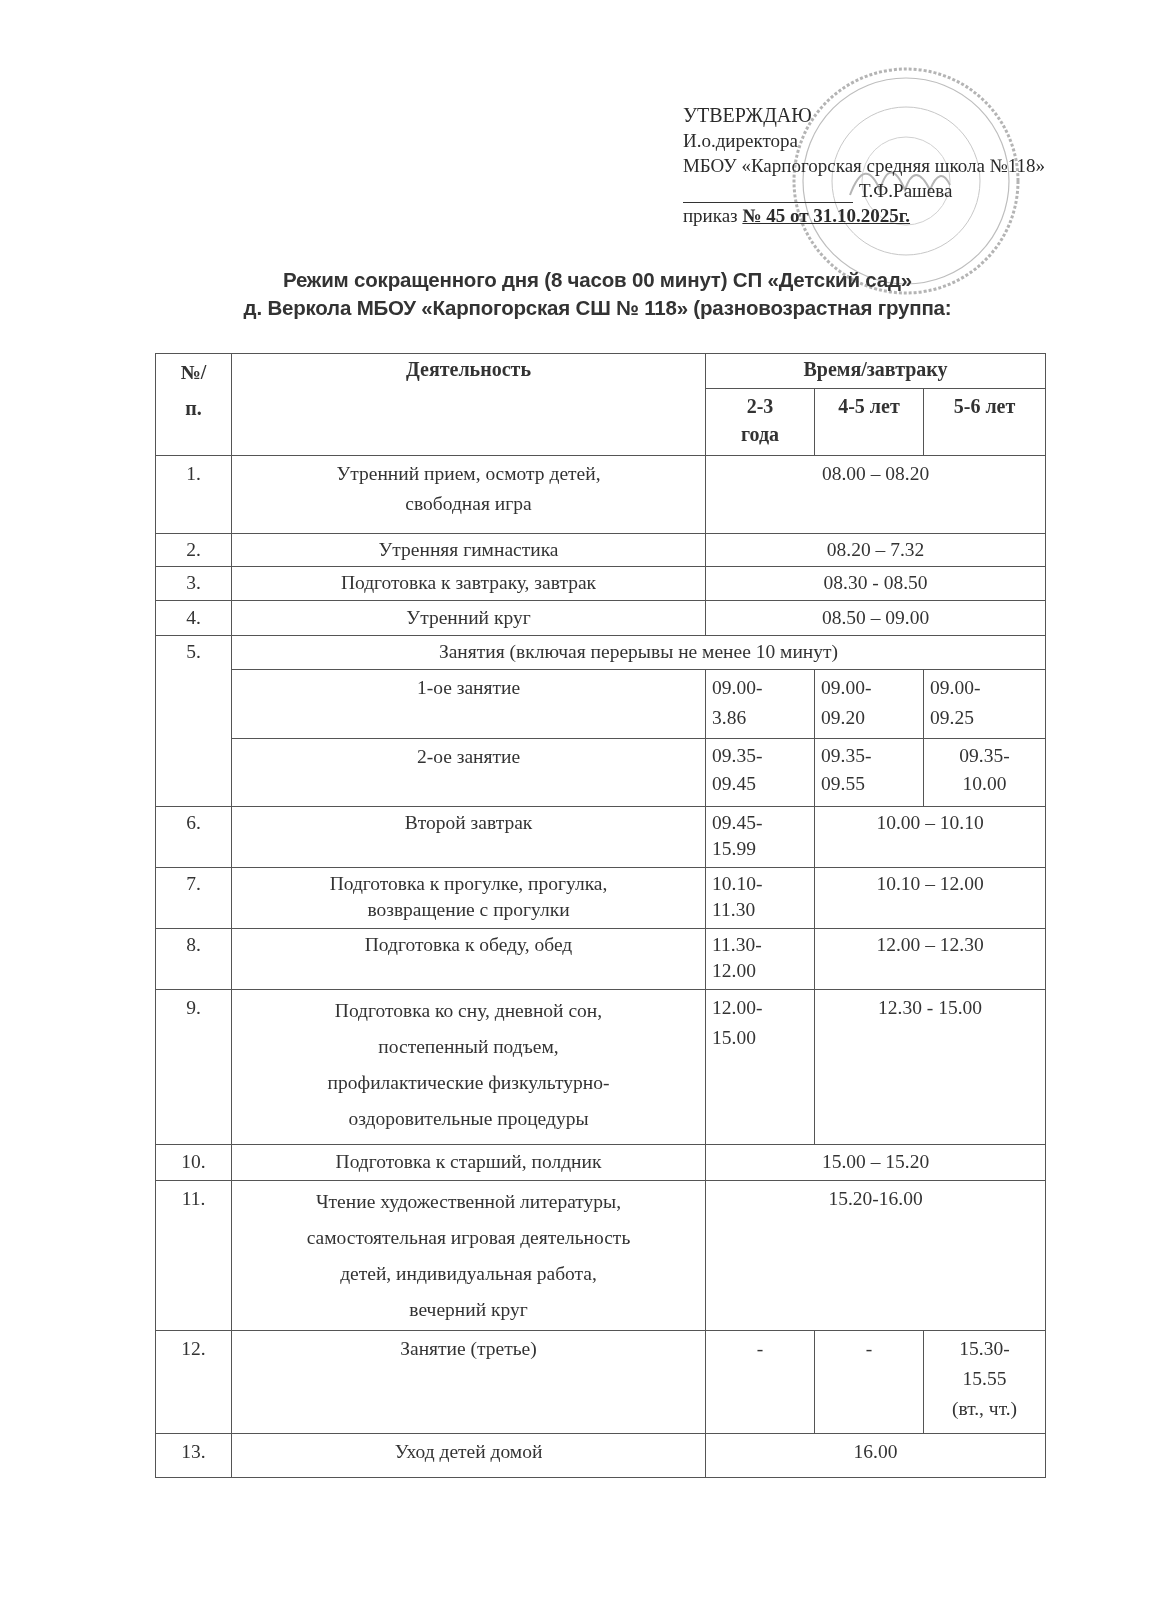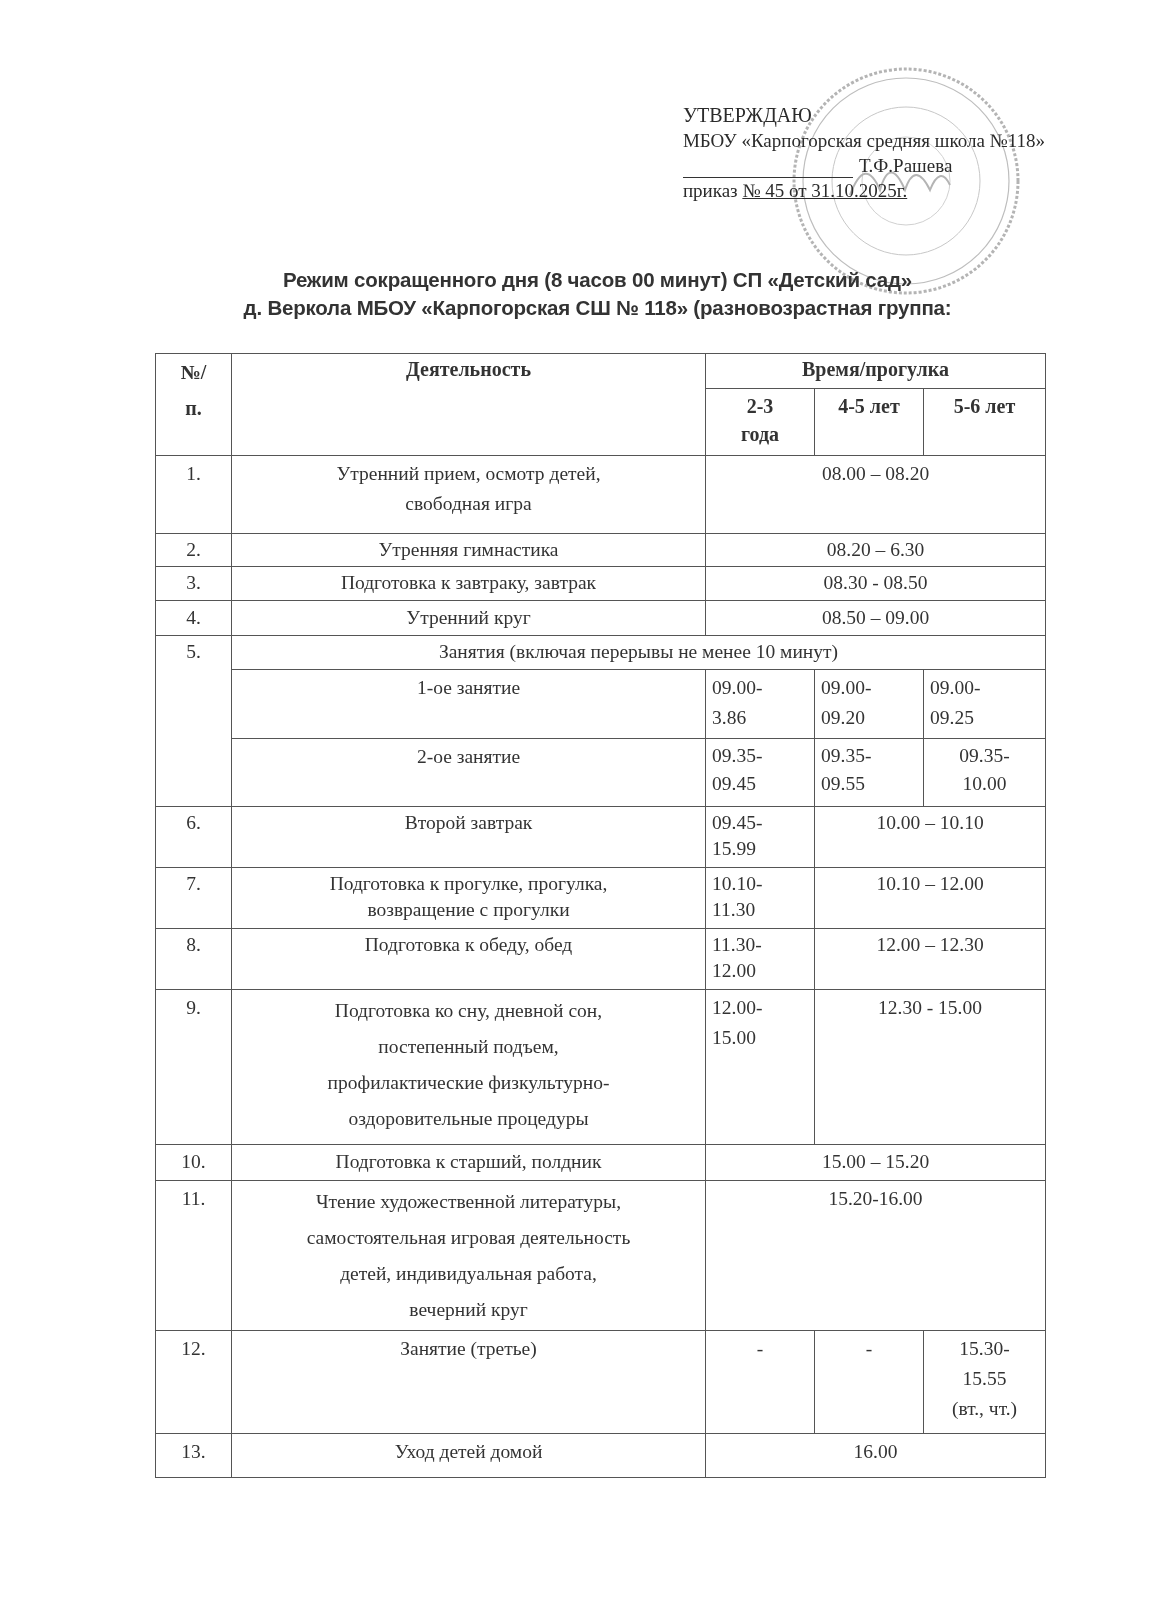"И.о.директора" div { html: none -> <div>И.о.директора</div> }
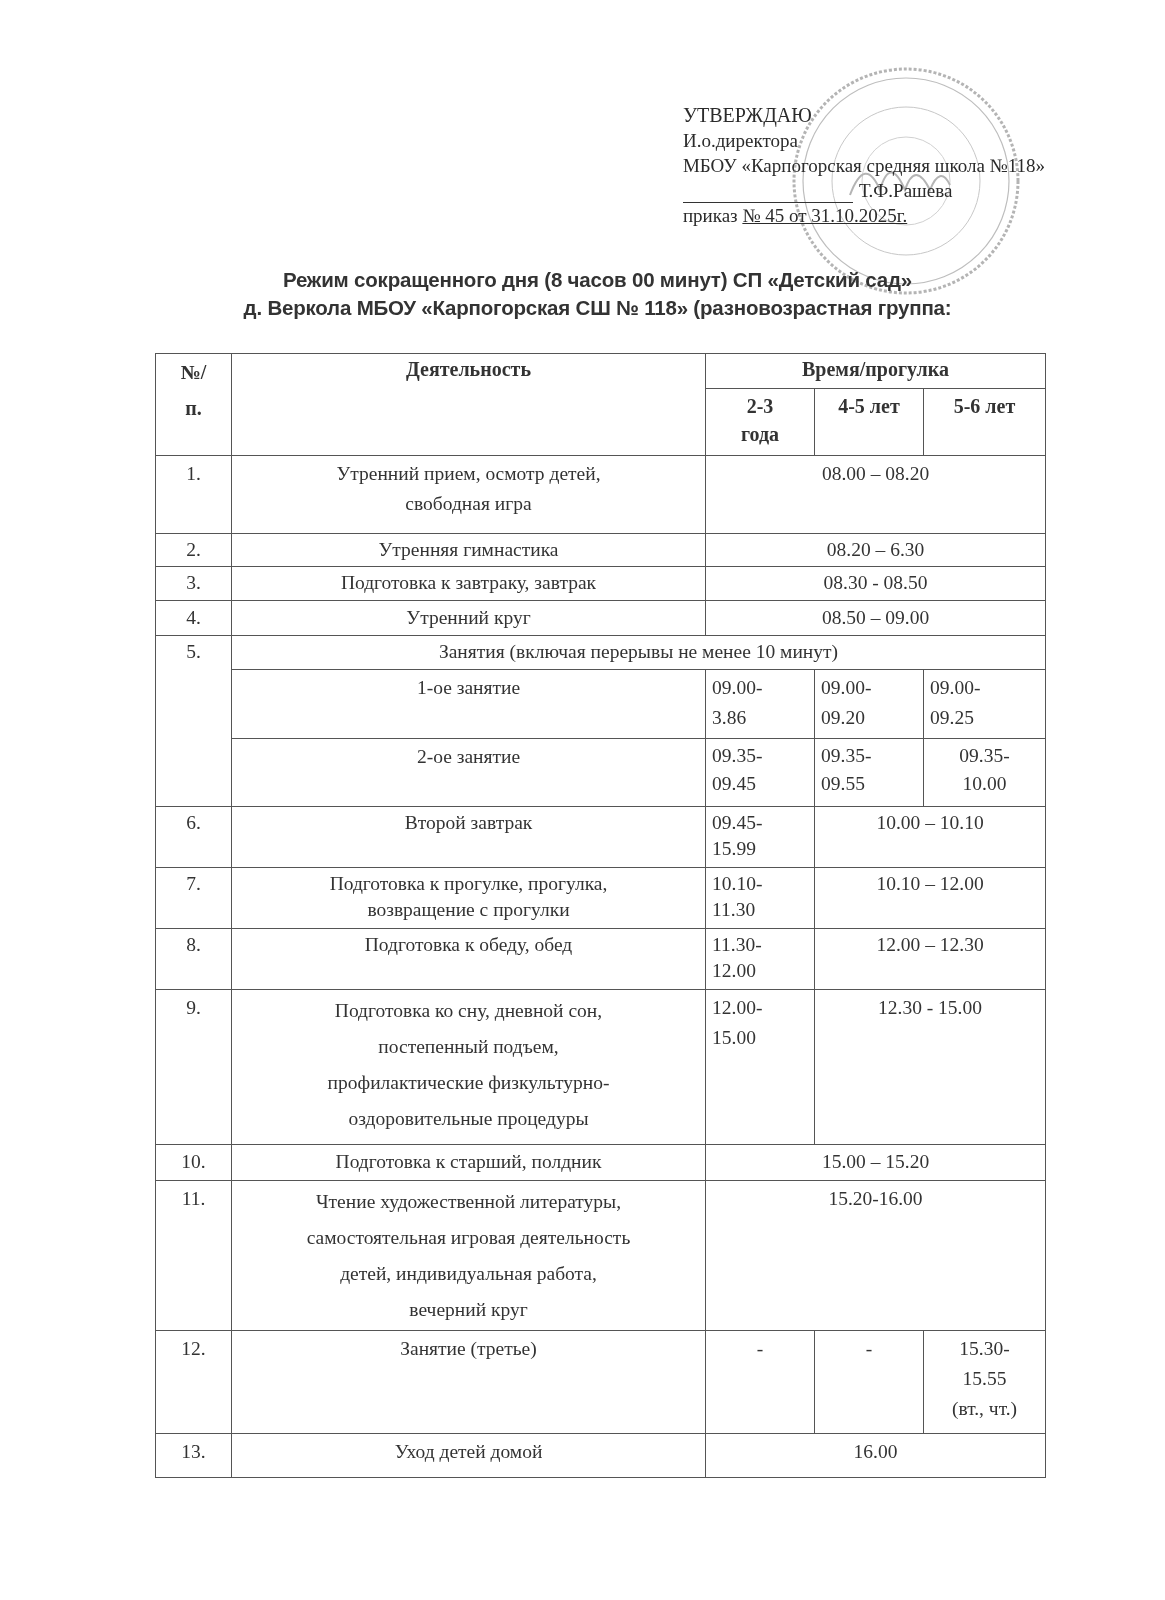"№ 45 от 31.10.2025г." .approval .under { font-weight: none -> bold }
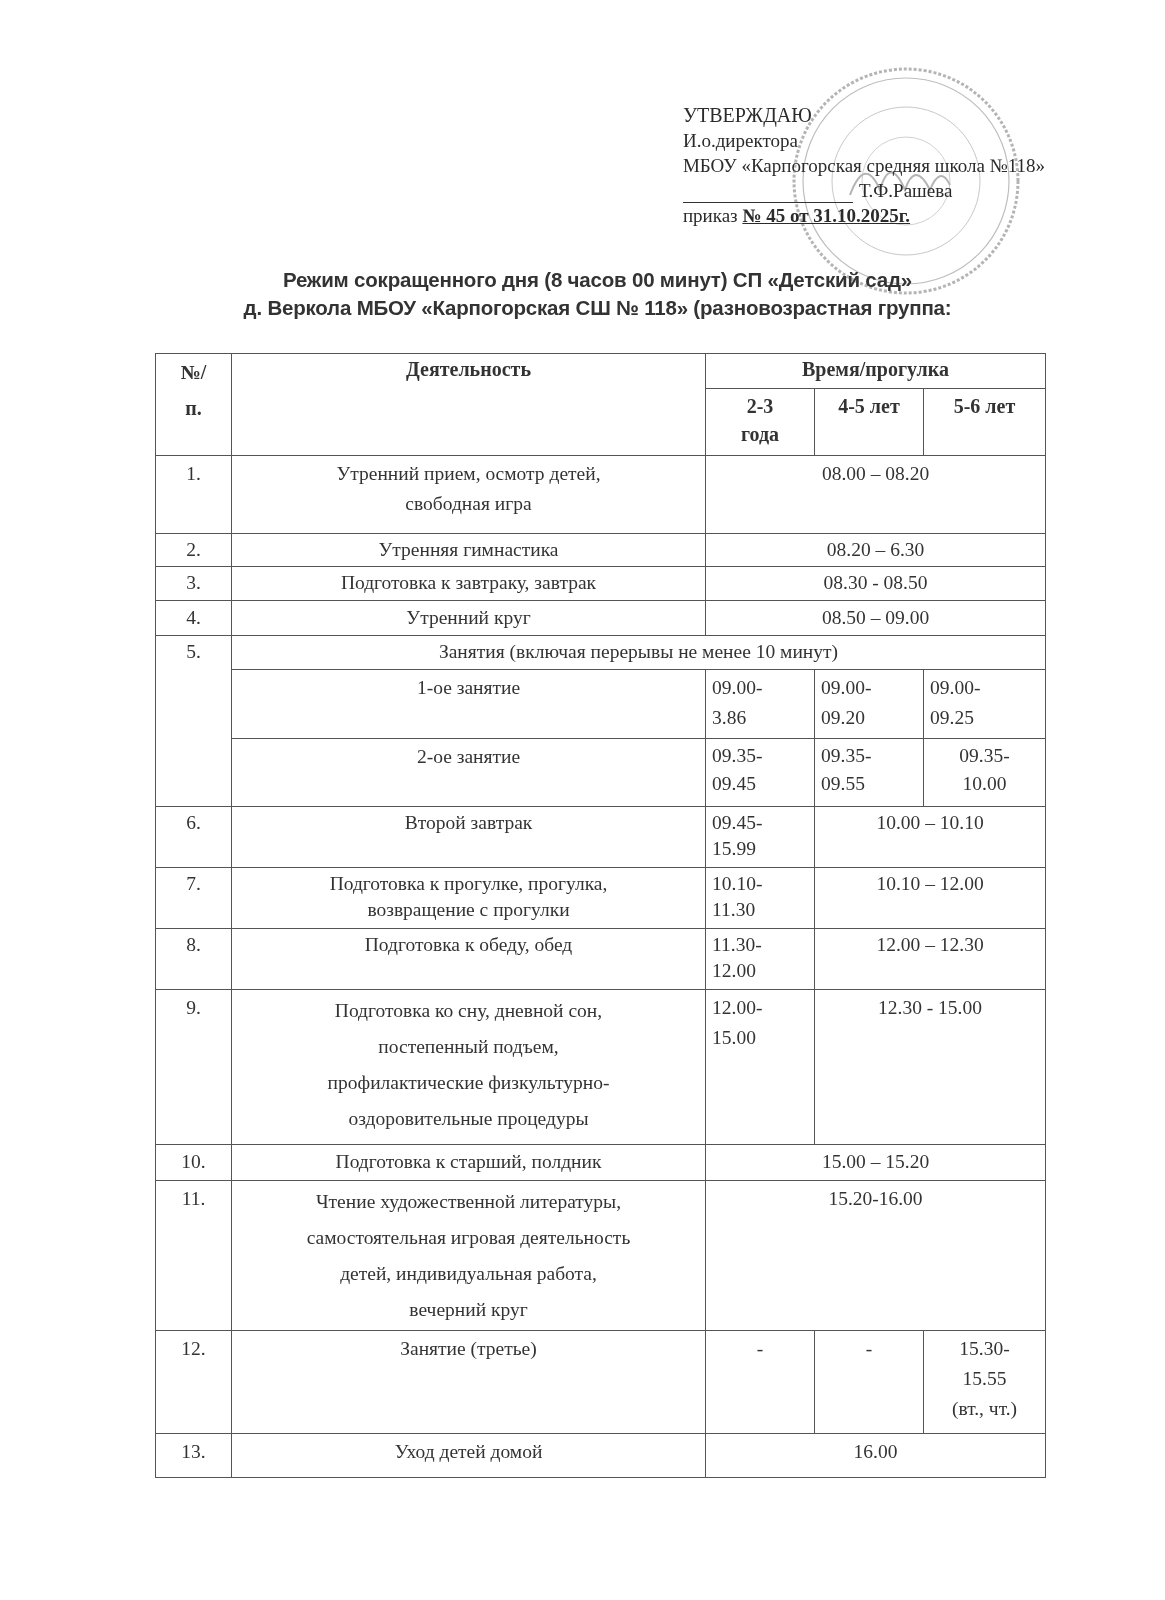"Время/прогулка" th { text: Время/прогулка -> Время/завтраку }
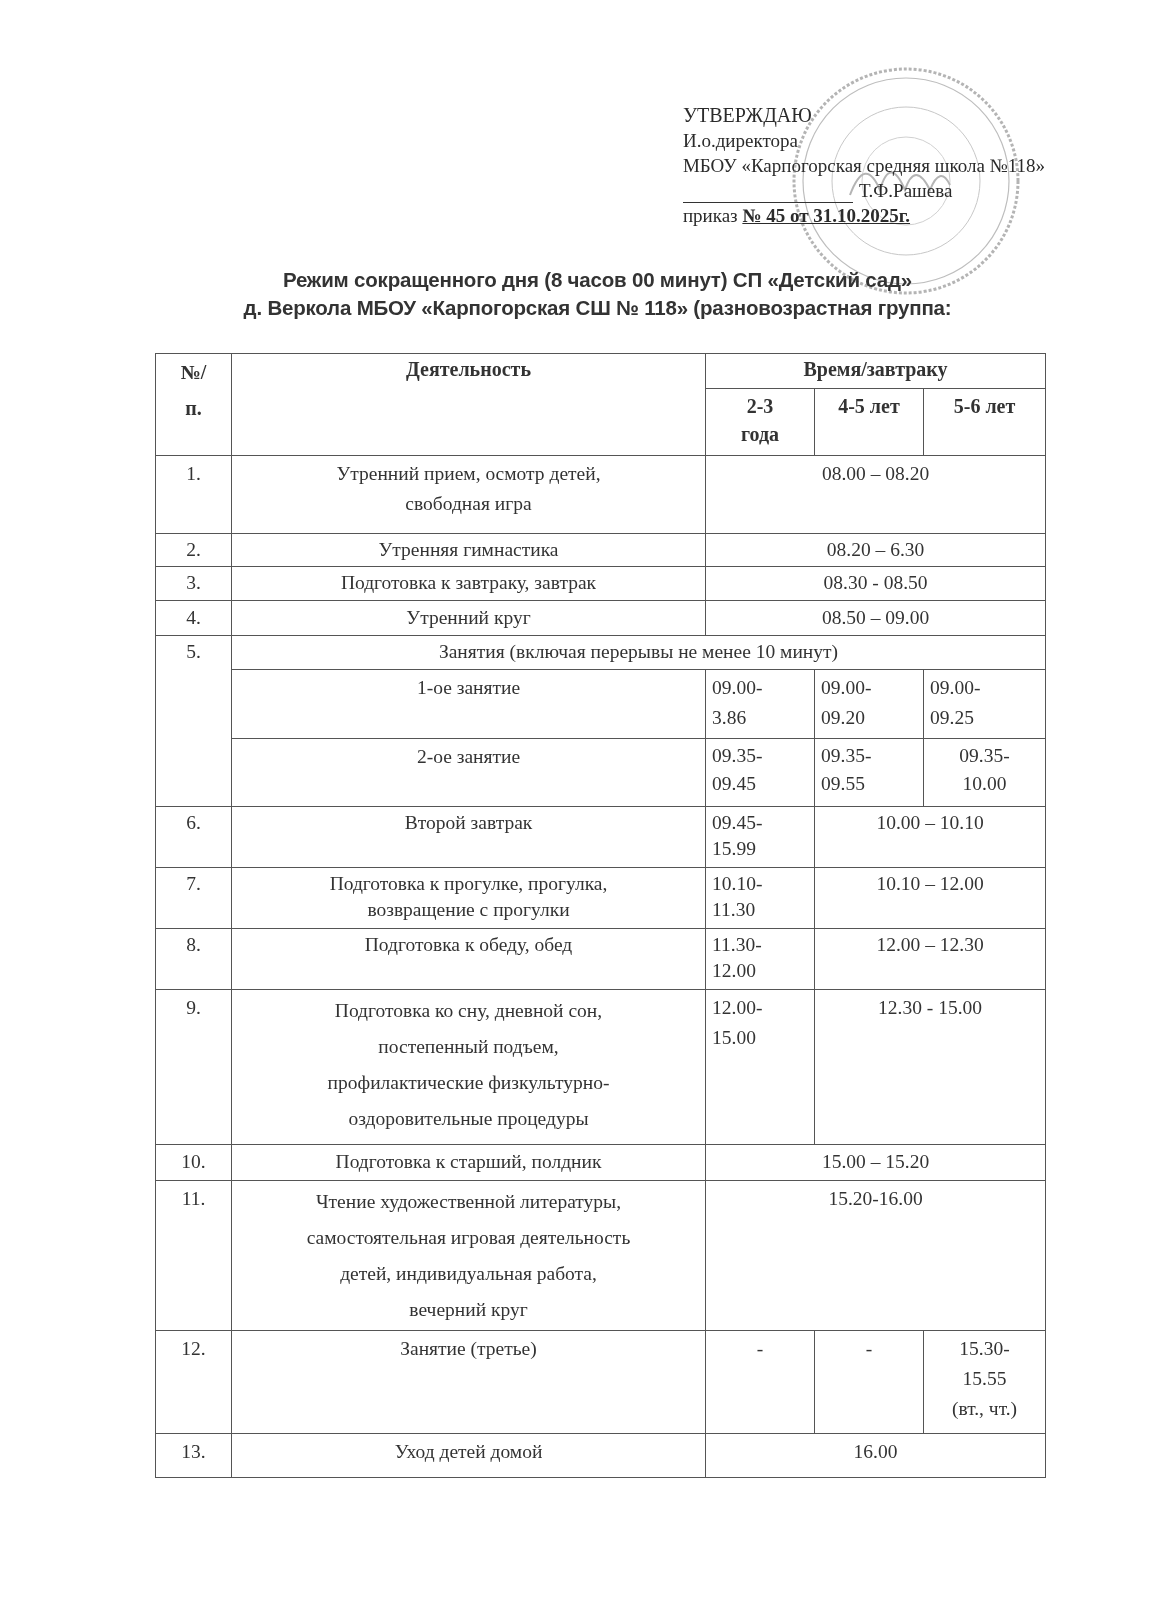"08.20 – 6.30" td { text: 6.30 -> 7.32 }
